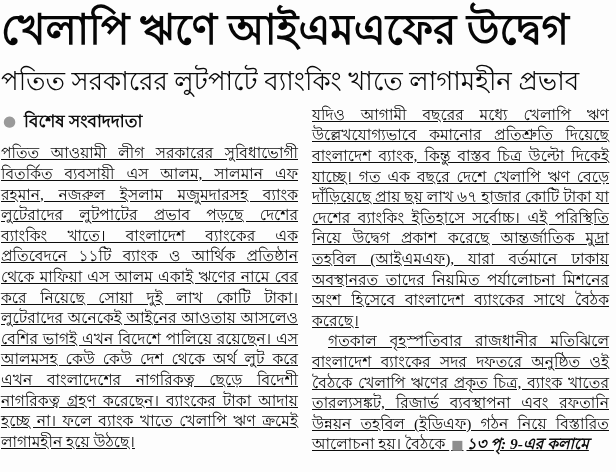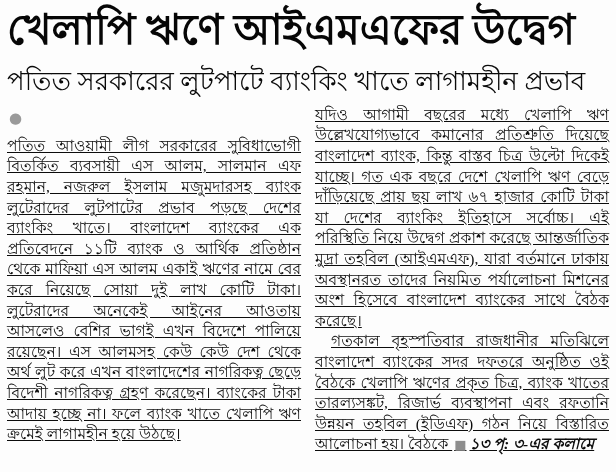"খেলাপি ঋণে আইএমএফের উদ্বেগ" .page { padding: 4px 7px 0 7px -> 4px 7px 0 1px }
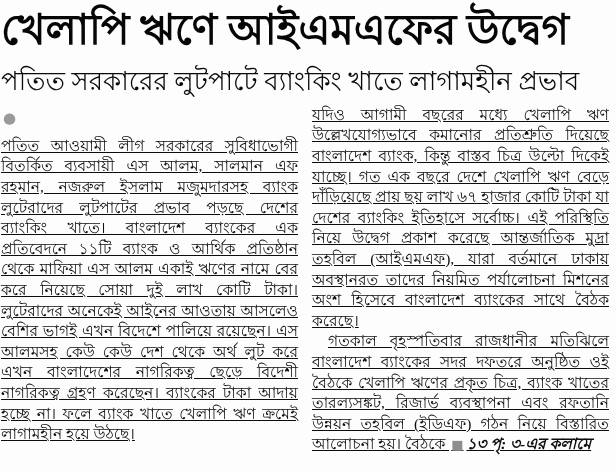"বিশেষ সংবাদদাতা" span { html: none -> <span>বিশেষ সংবাদদাতা</span> }
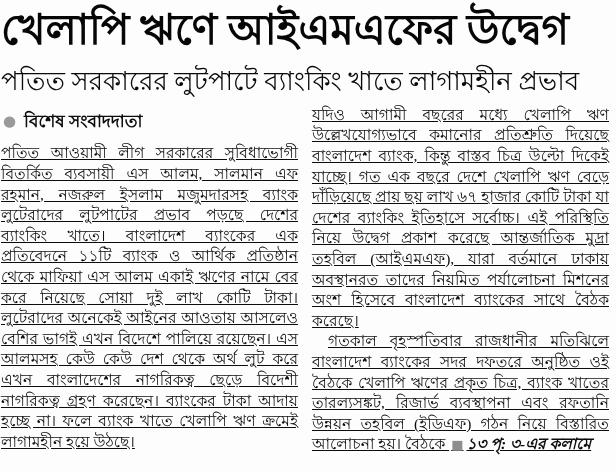"১৩ পৃ: ৩-এর কলামে" span.continuation { text: ৩-এর -> 9-এর }
